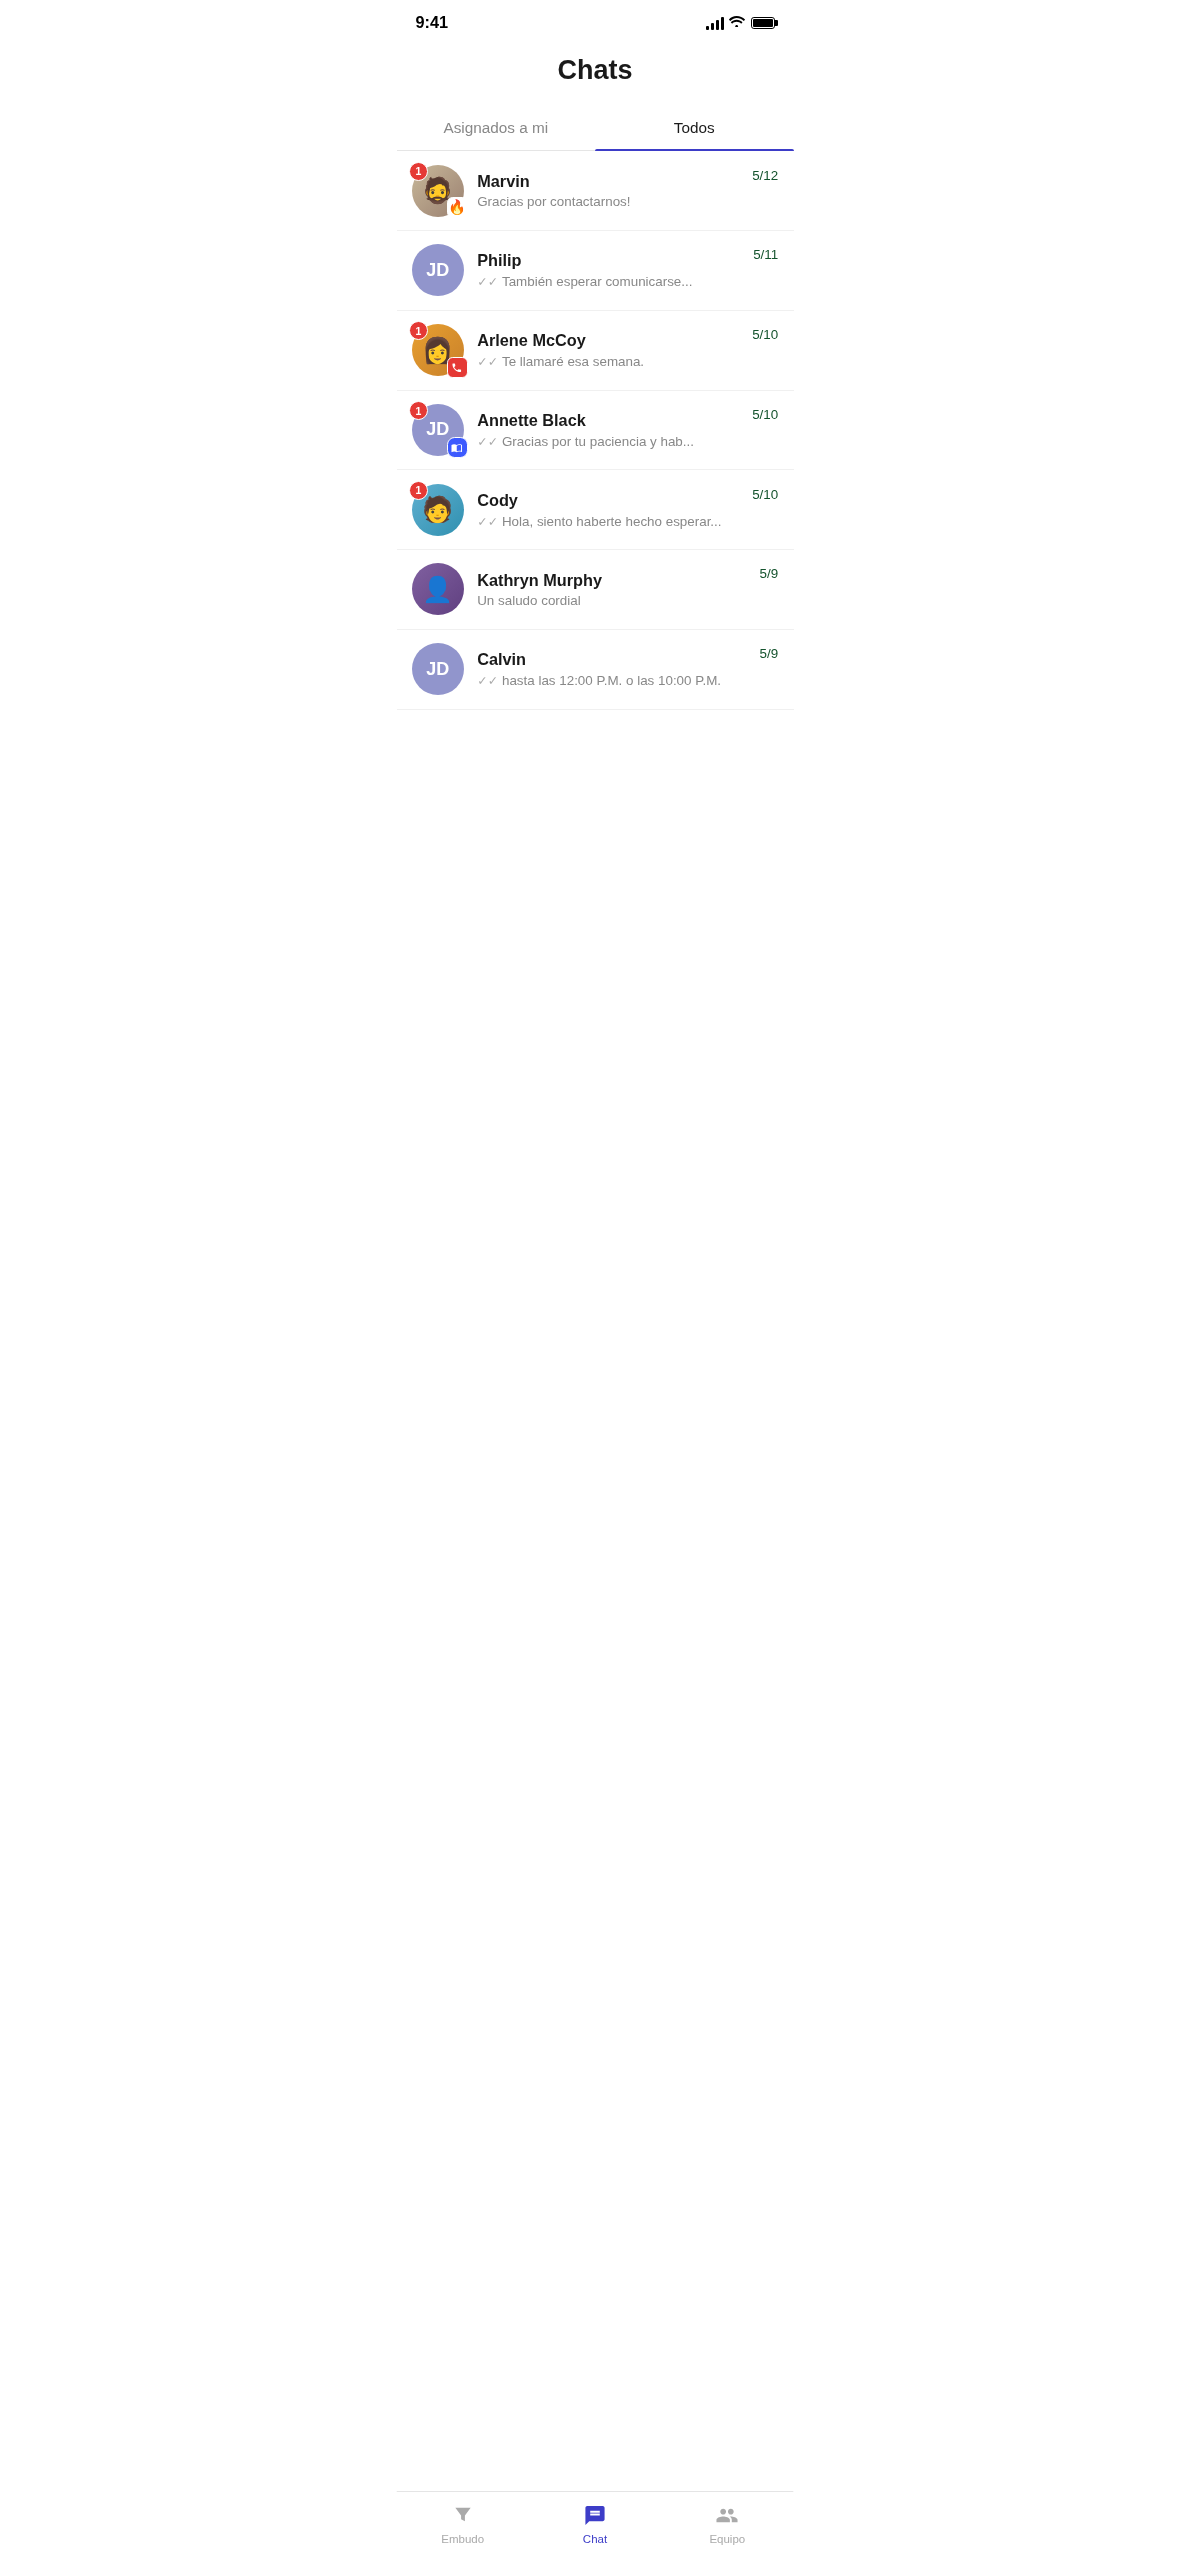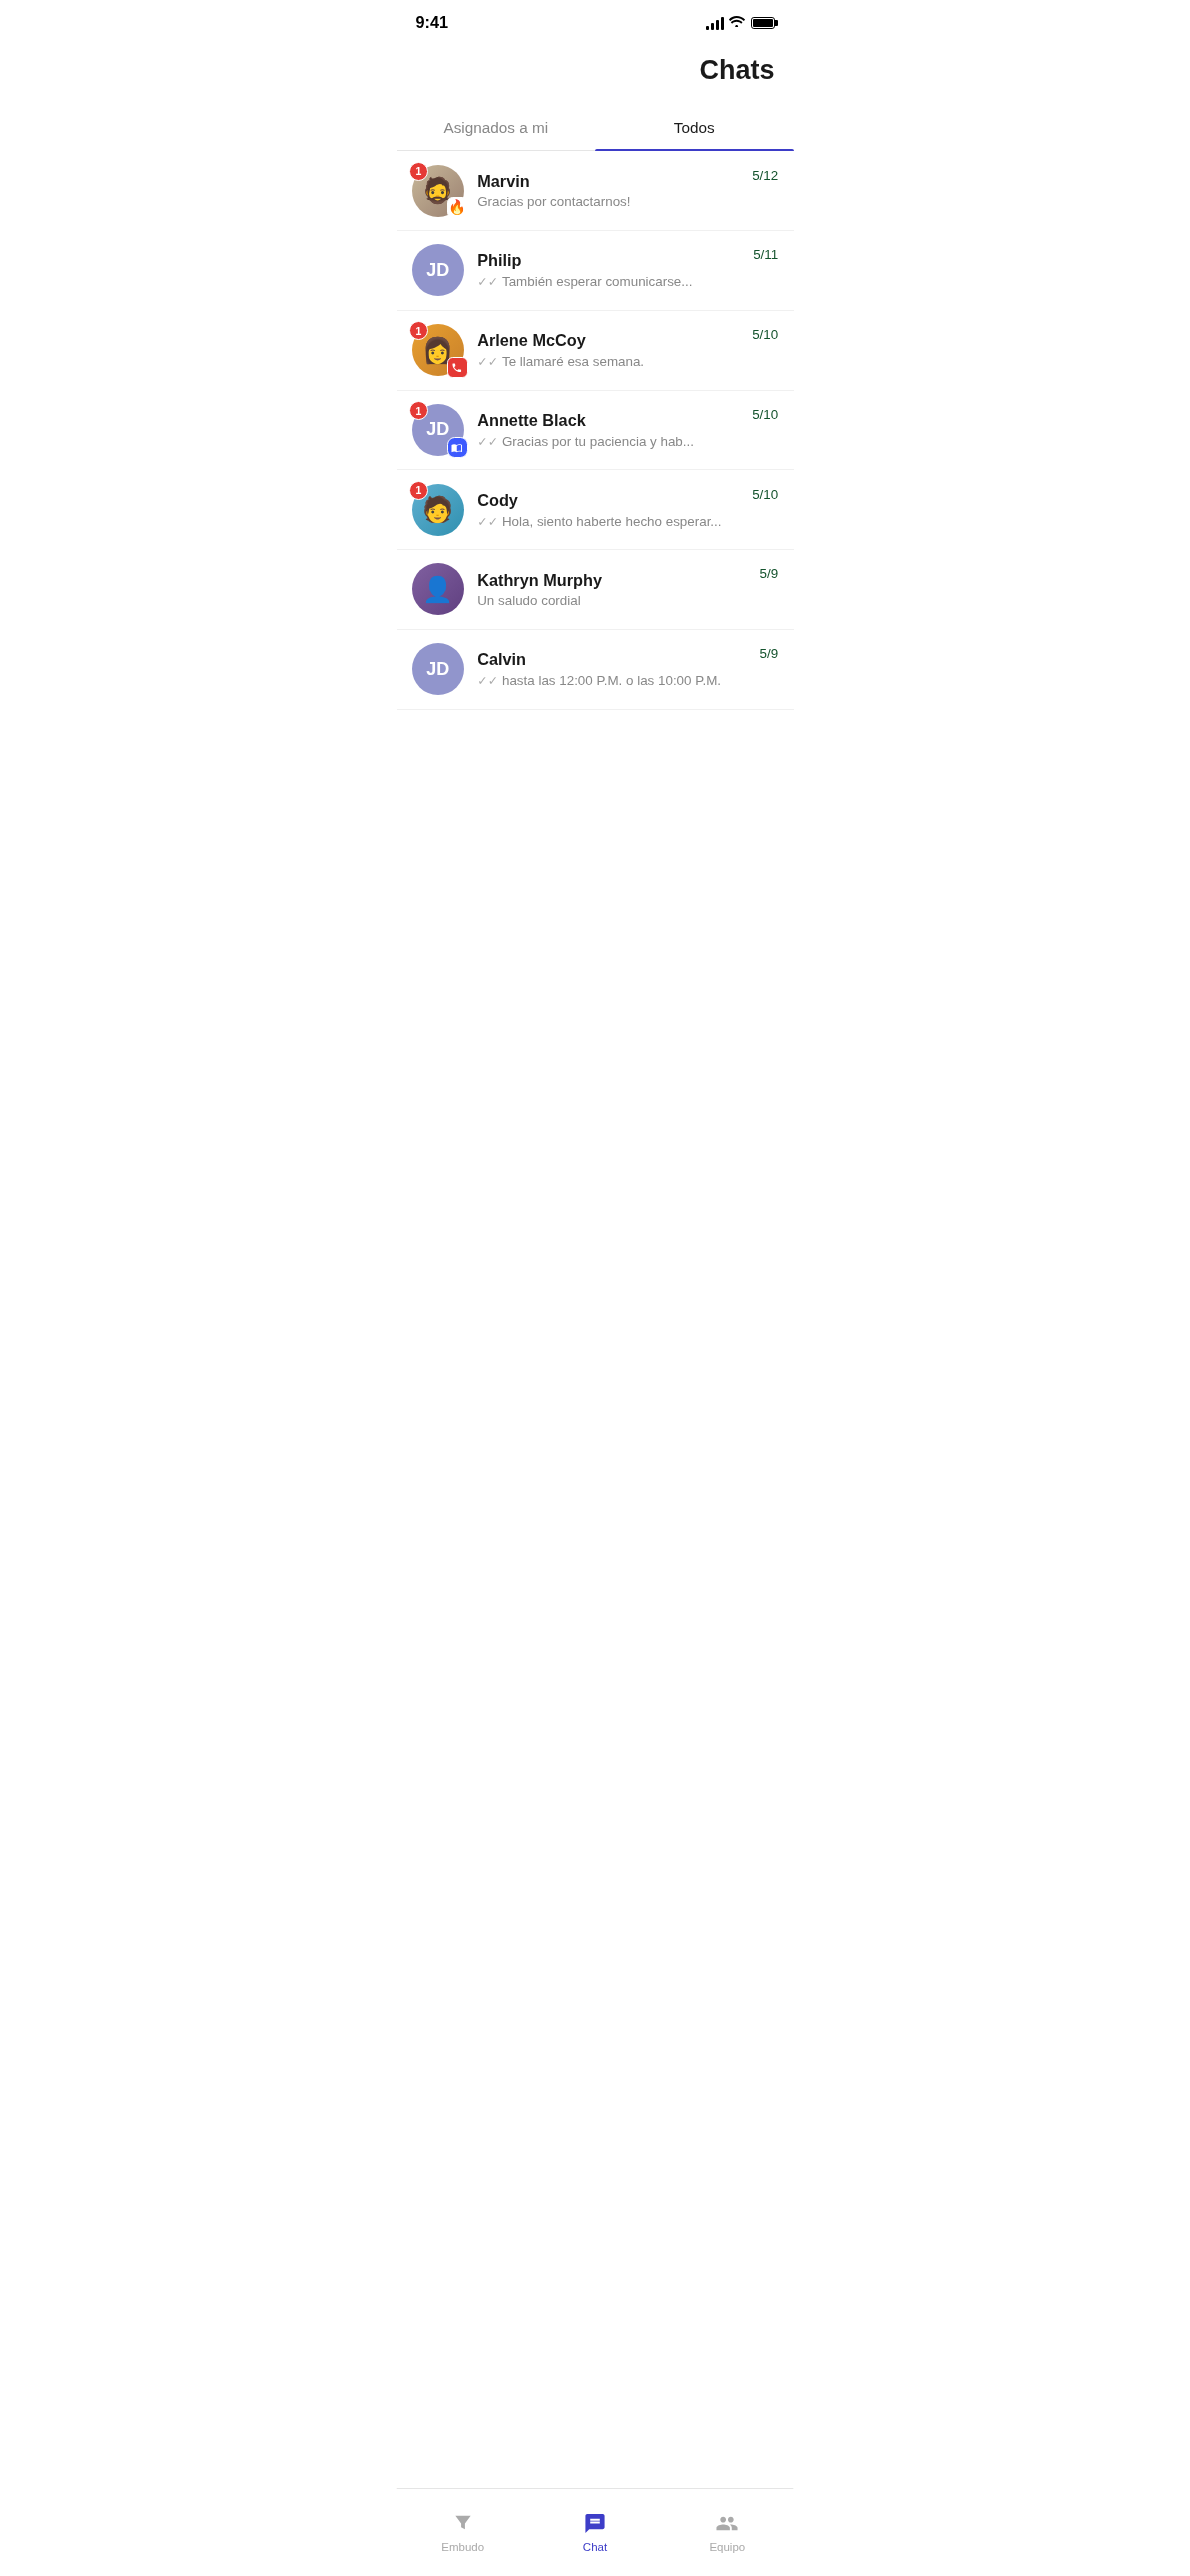"Chats" .header { text-align: right -> center }
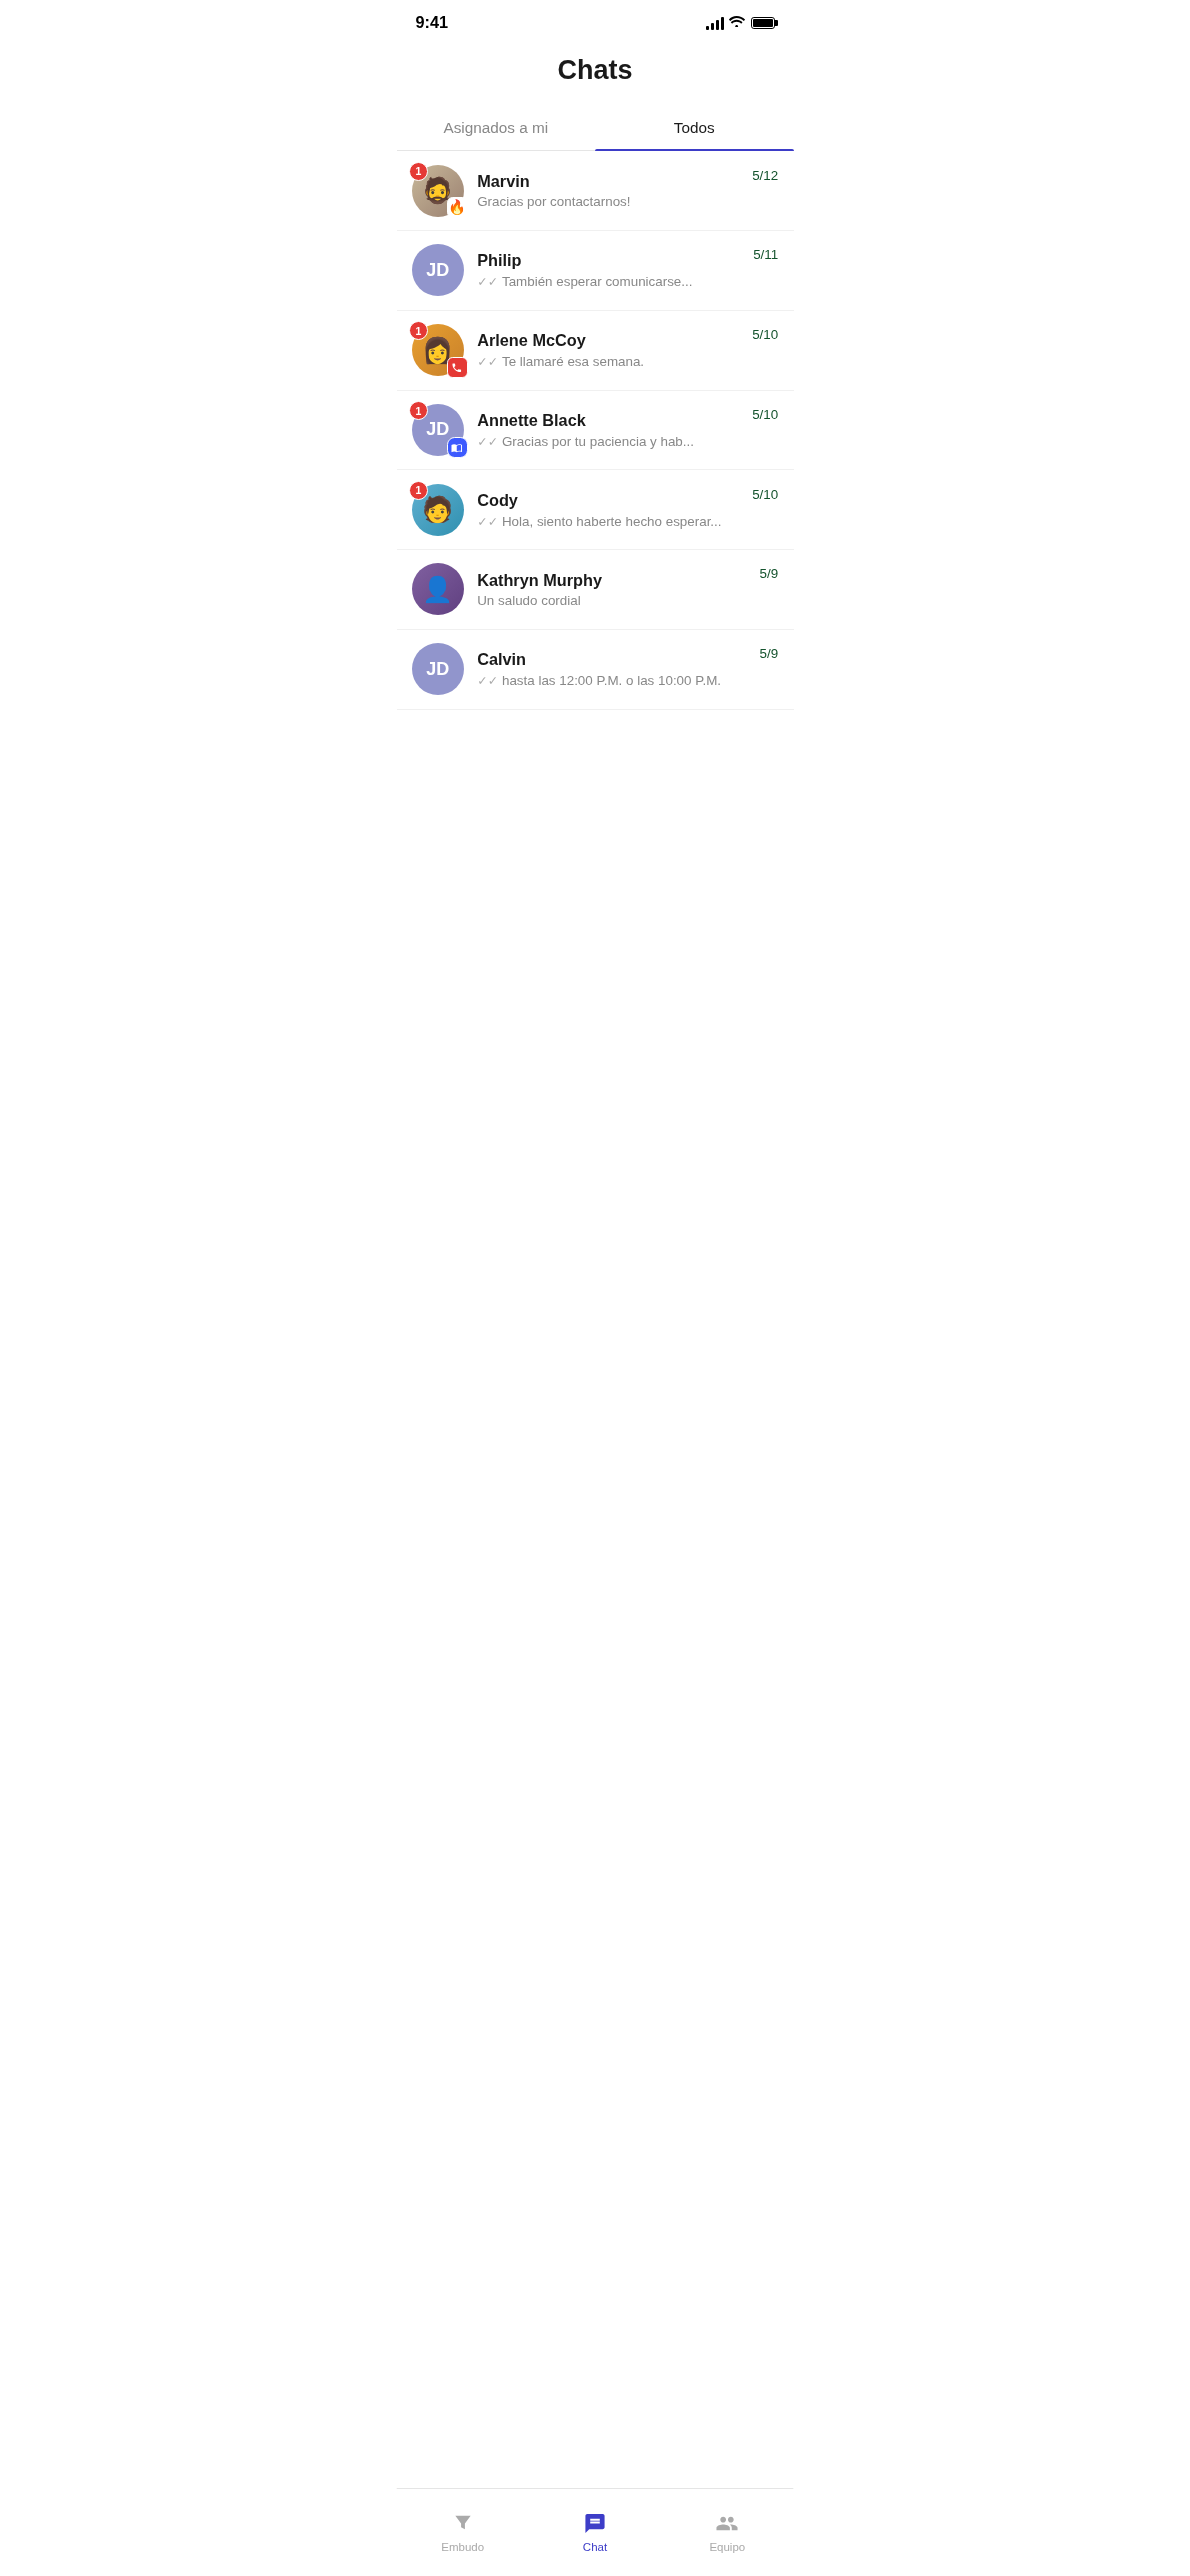"Embudo" .bottom-nav { bottom: 0 -> 8px; padding: 21px 0 23px -> 10px 0 23px }
